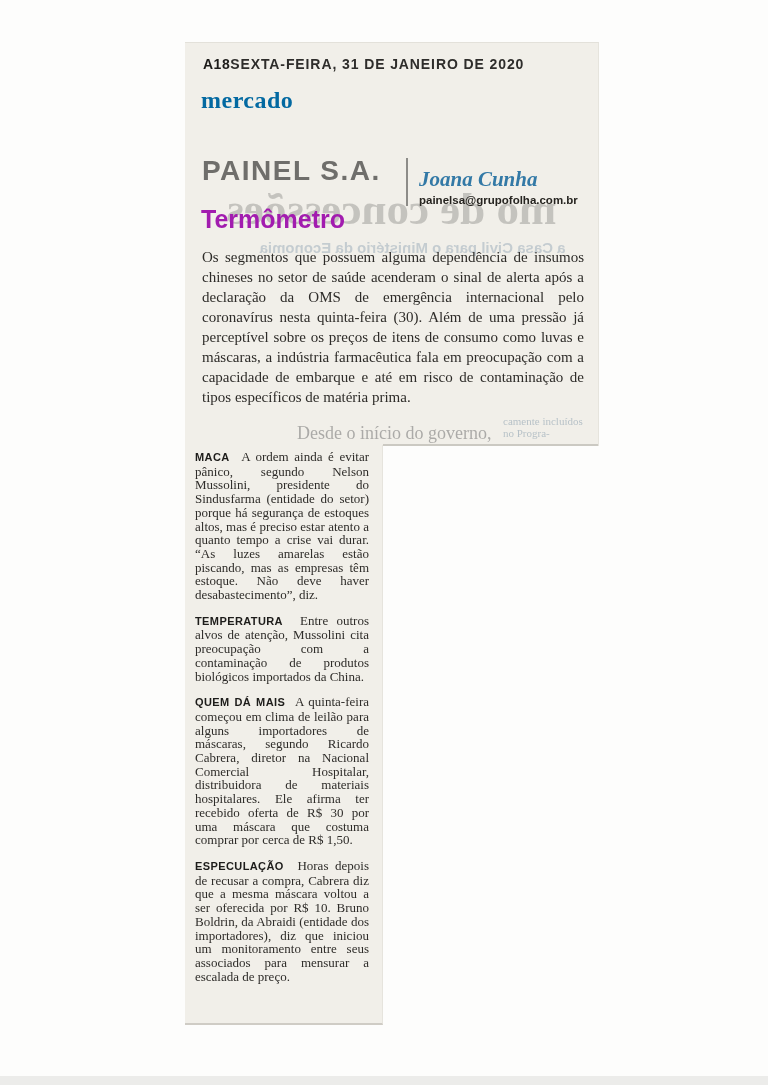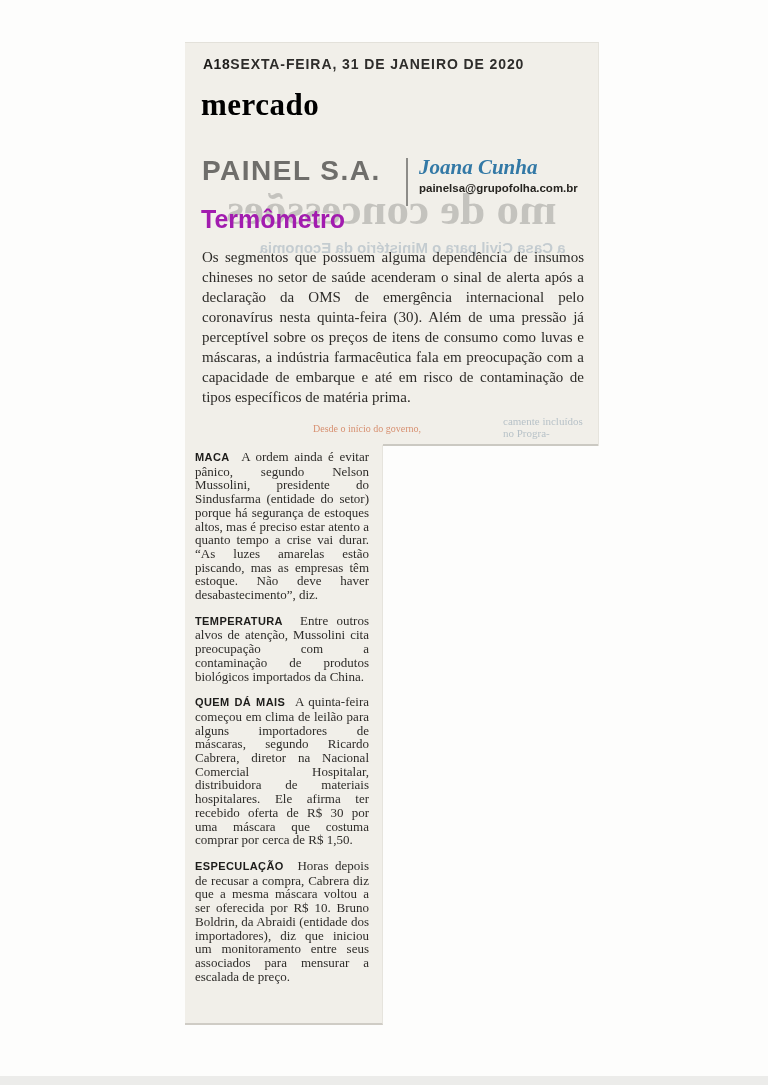"mercado" .section-name { color: #000000 -> #0369a1; font-size: 31px -> 24px }
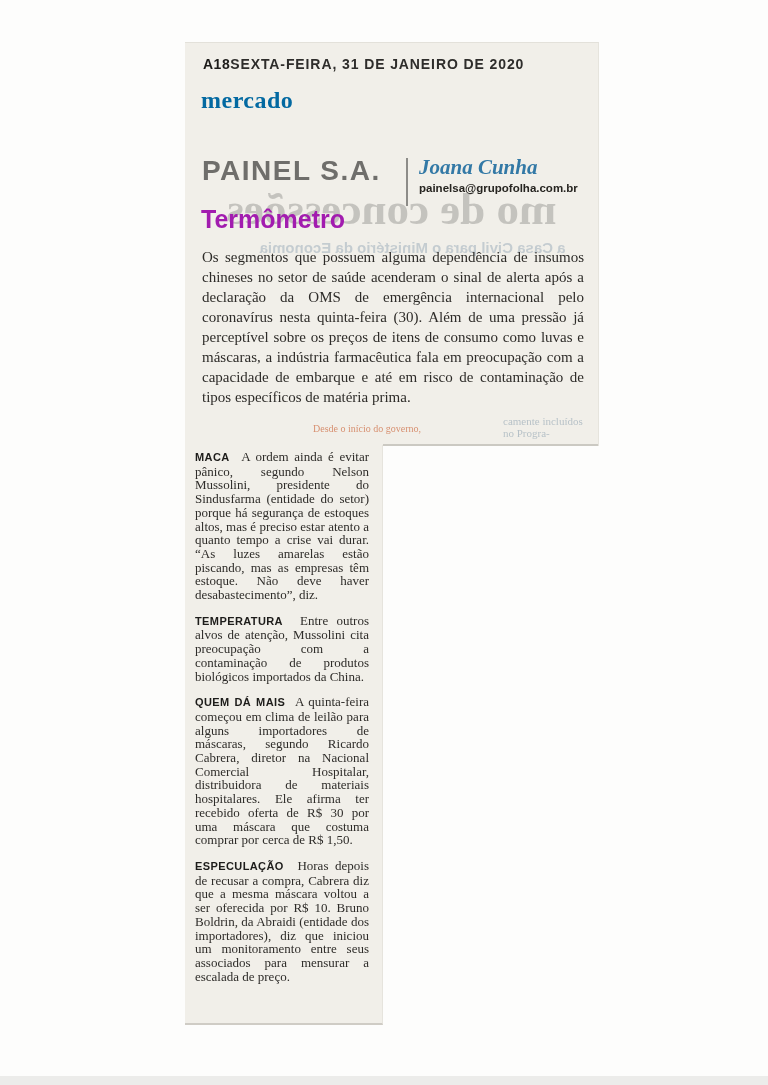"Joana Cunha" .author-block { top: 112px -> 124px }
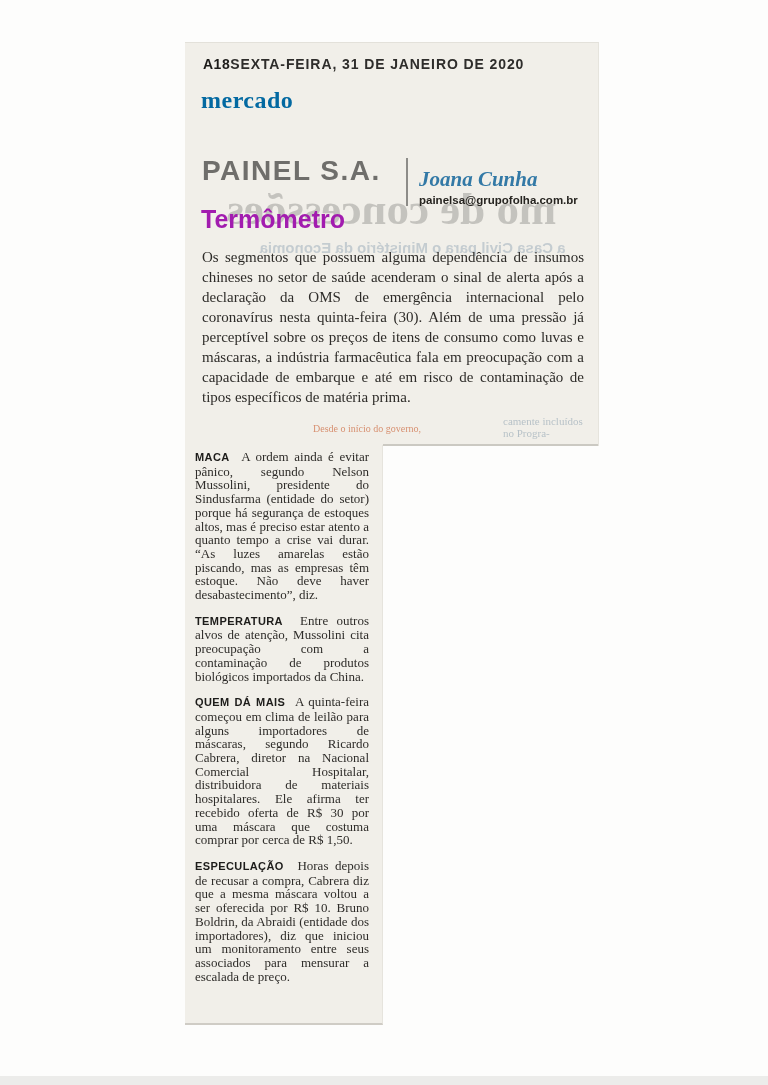"Desde o início do governo," .bleed-frag1 { color: #c2410c -> #737373; font-size: 10px -> 18px; left: 128px -> 112px }
